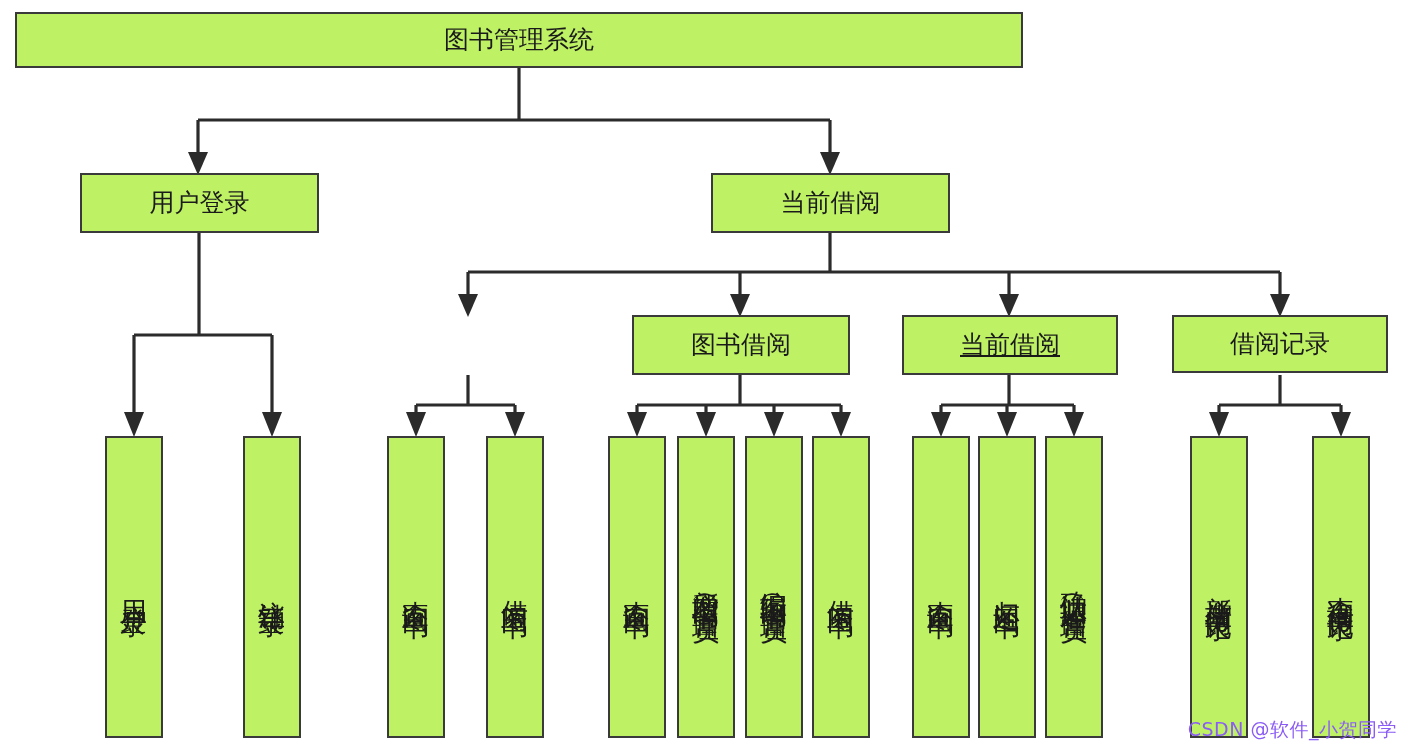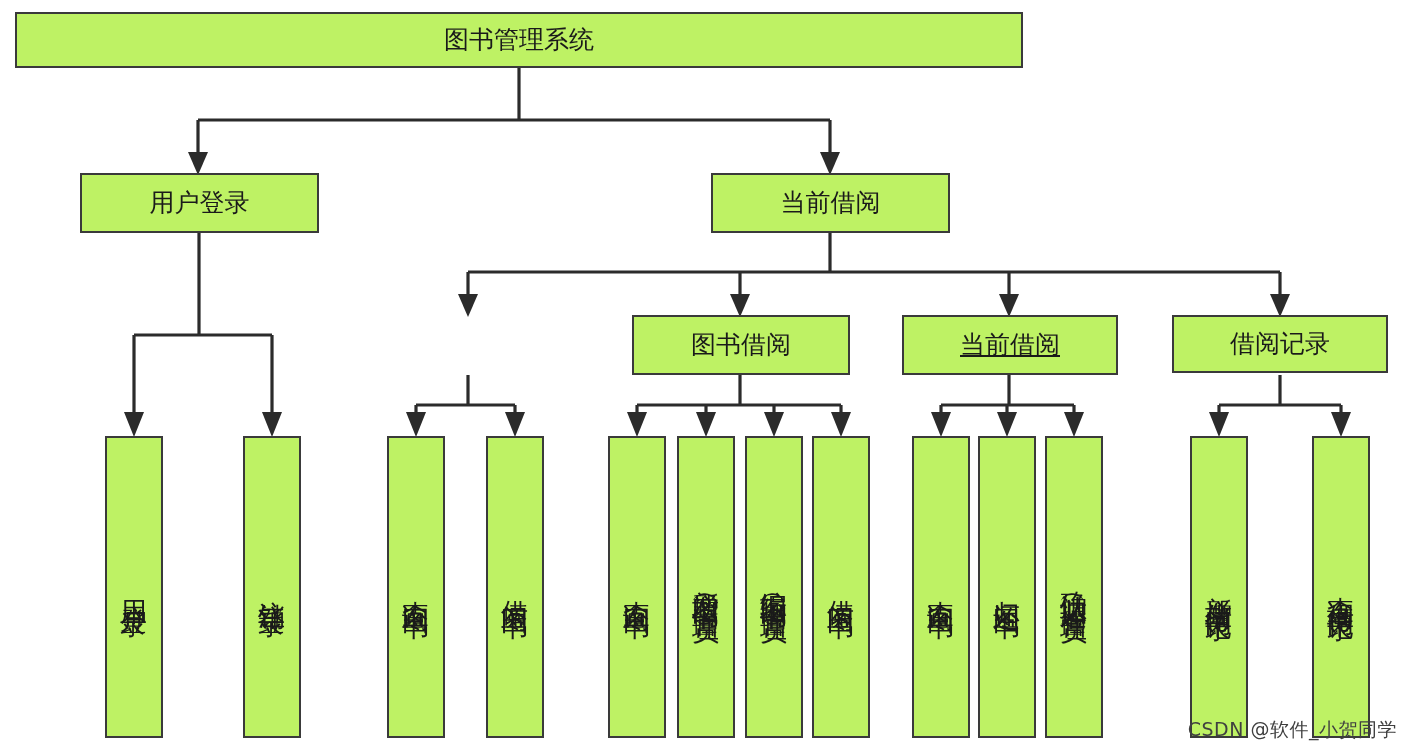"CSDN @软件_小贺同学" .watermark { color: #404040 -> #8b5cf6 }
